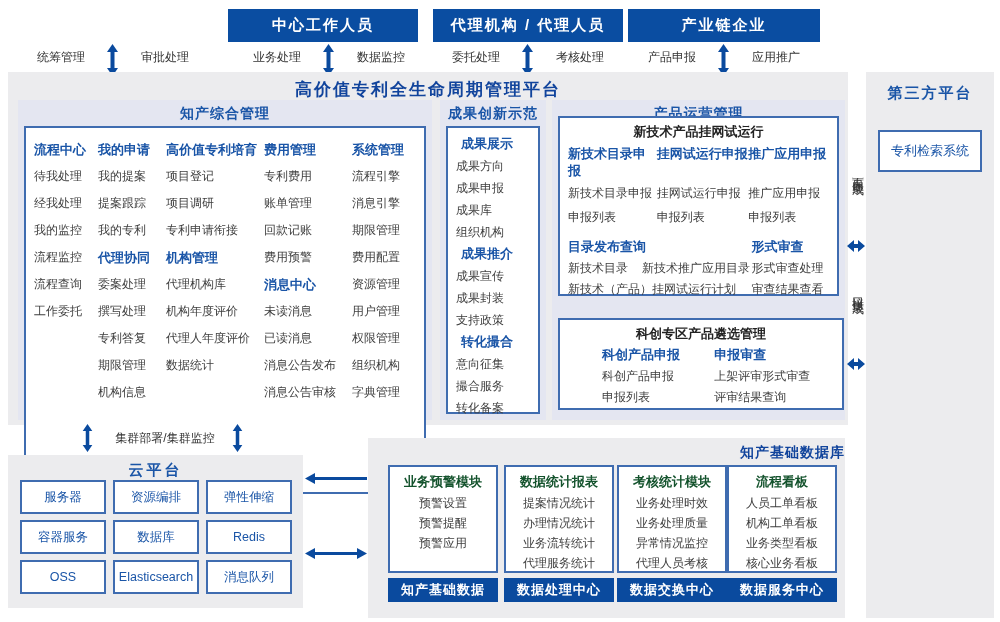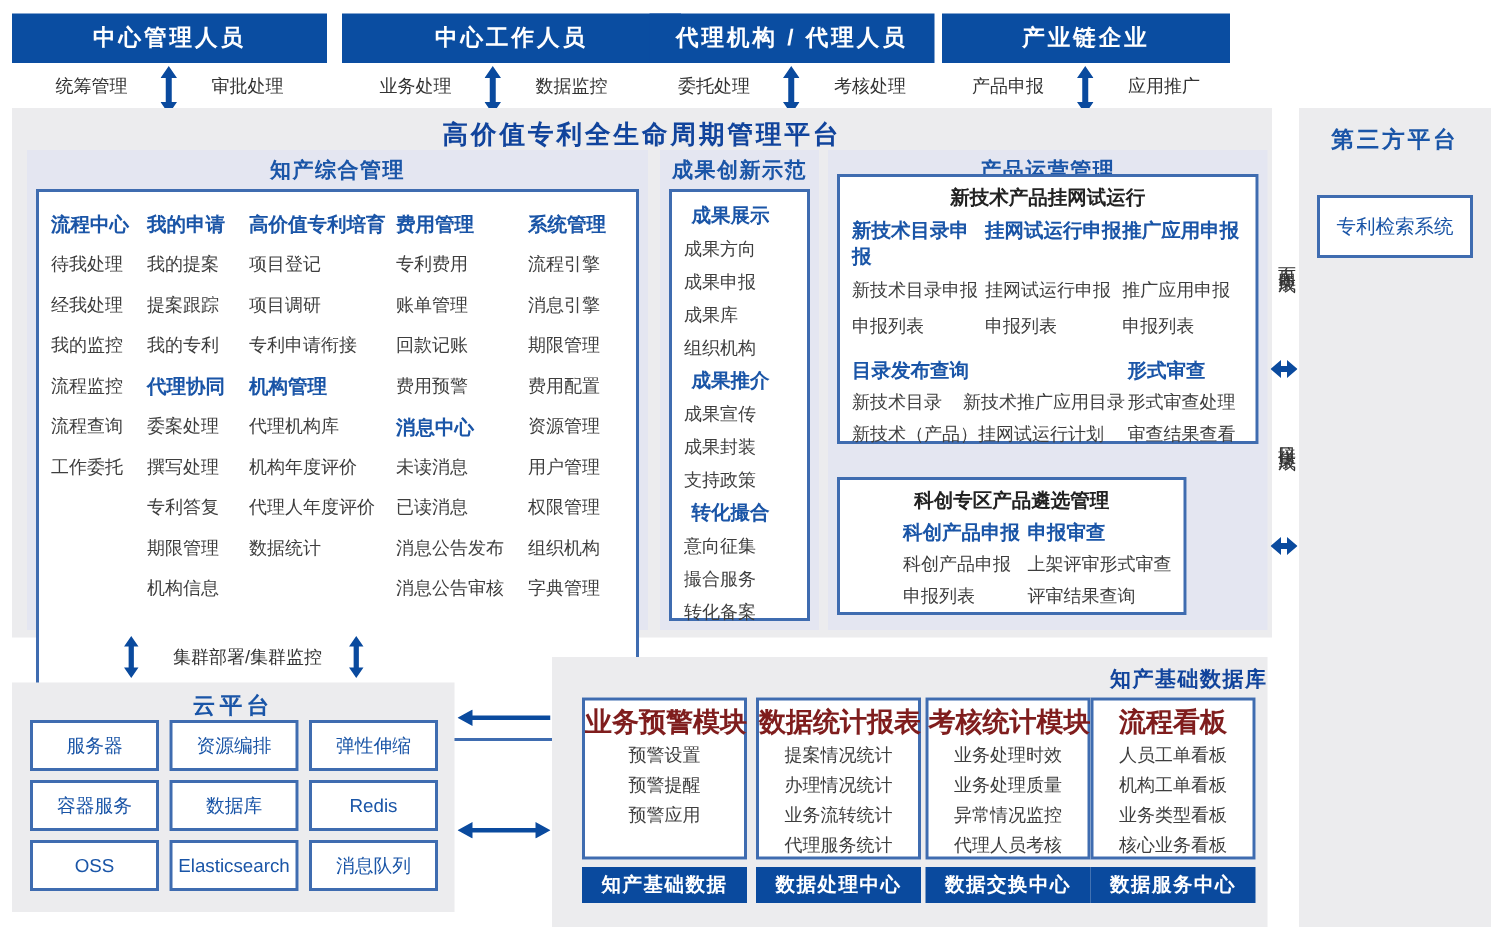"中心管理人员" div.actor-bar { html: <div>中心管理人员</div> -> none }
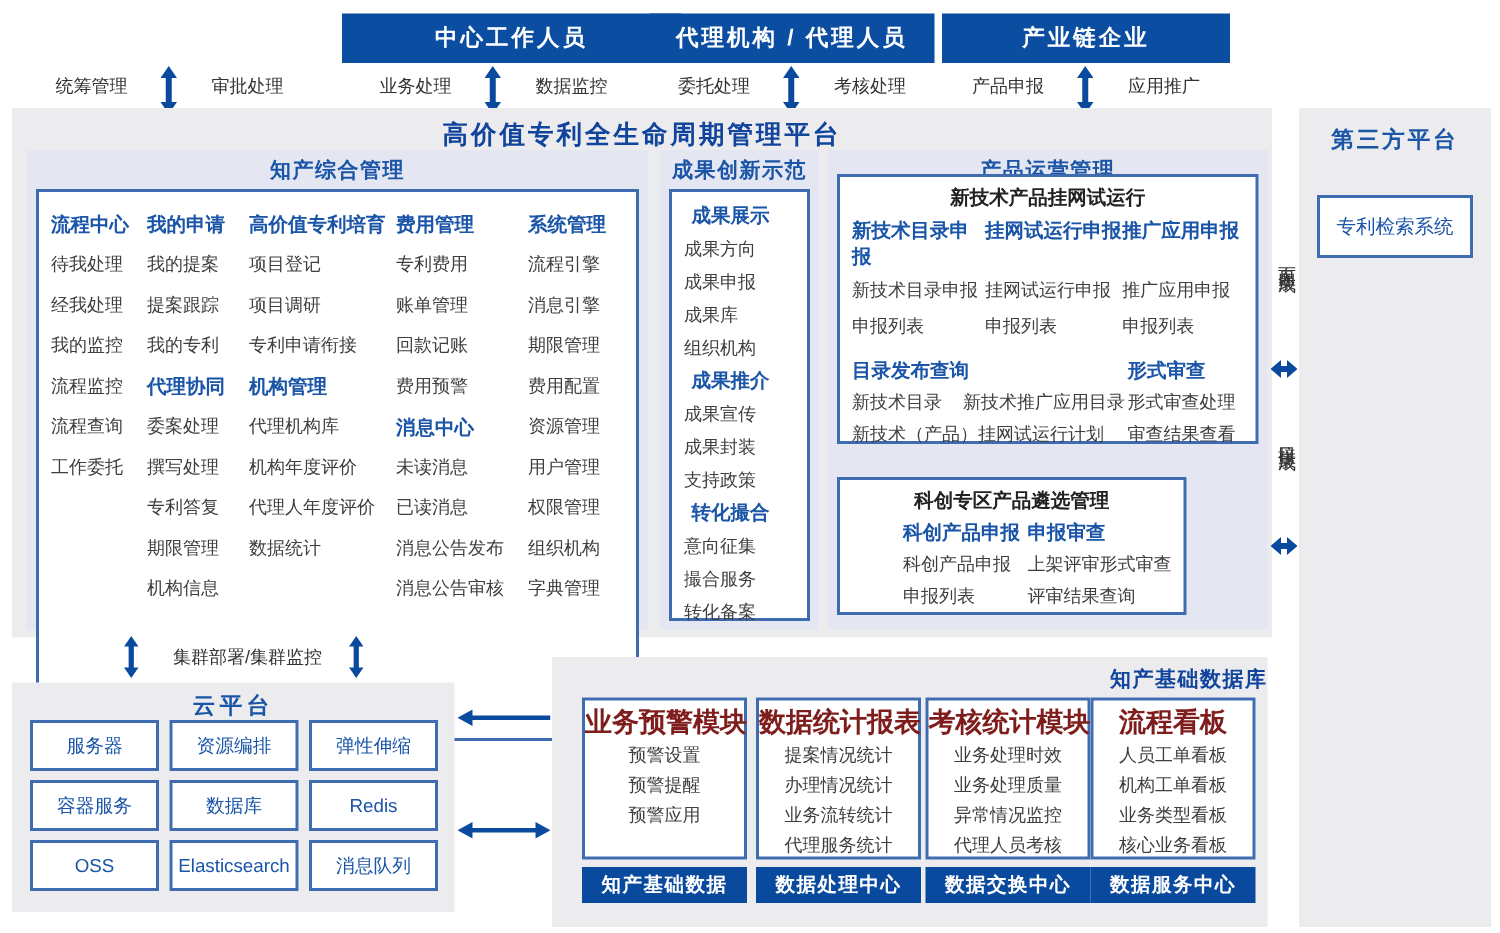"中心工作人员" div.actor-bar { width: 226px -> 190px }
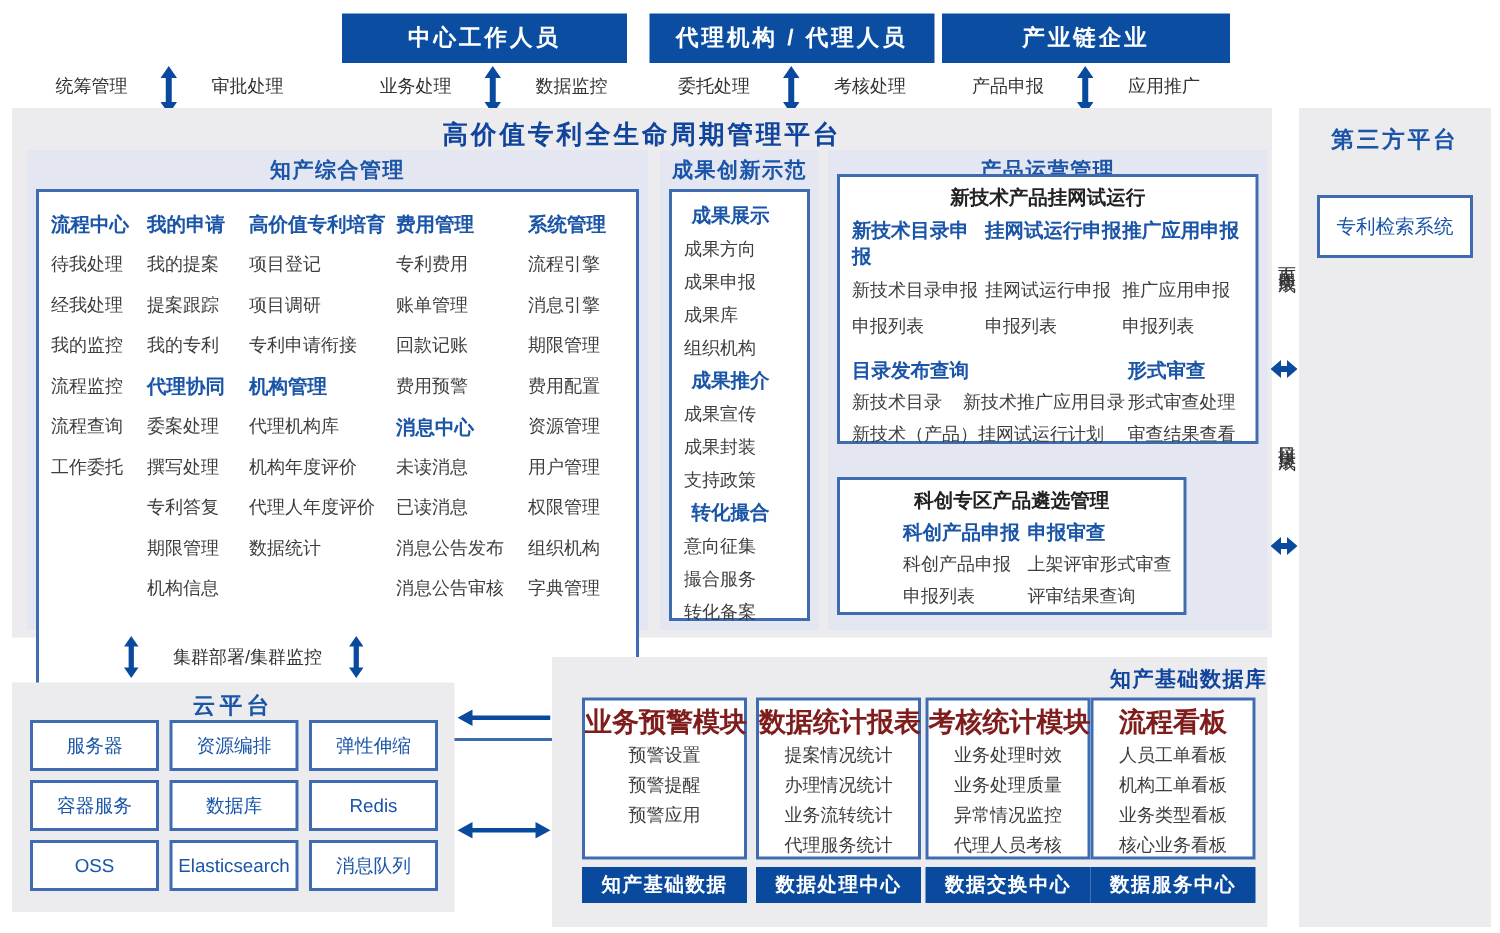"科创专区产品遴选管理" .ops-boxB { width: 233px -> 286px }
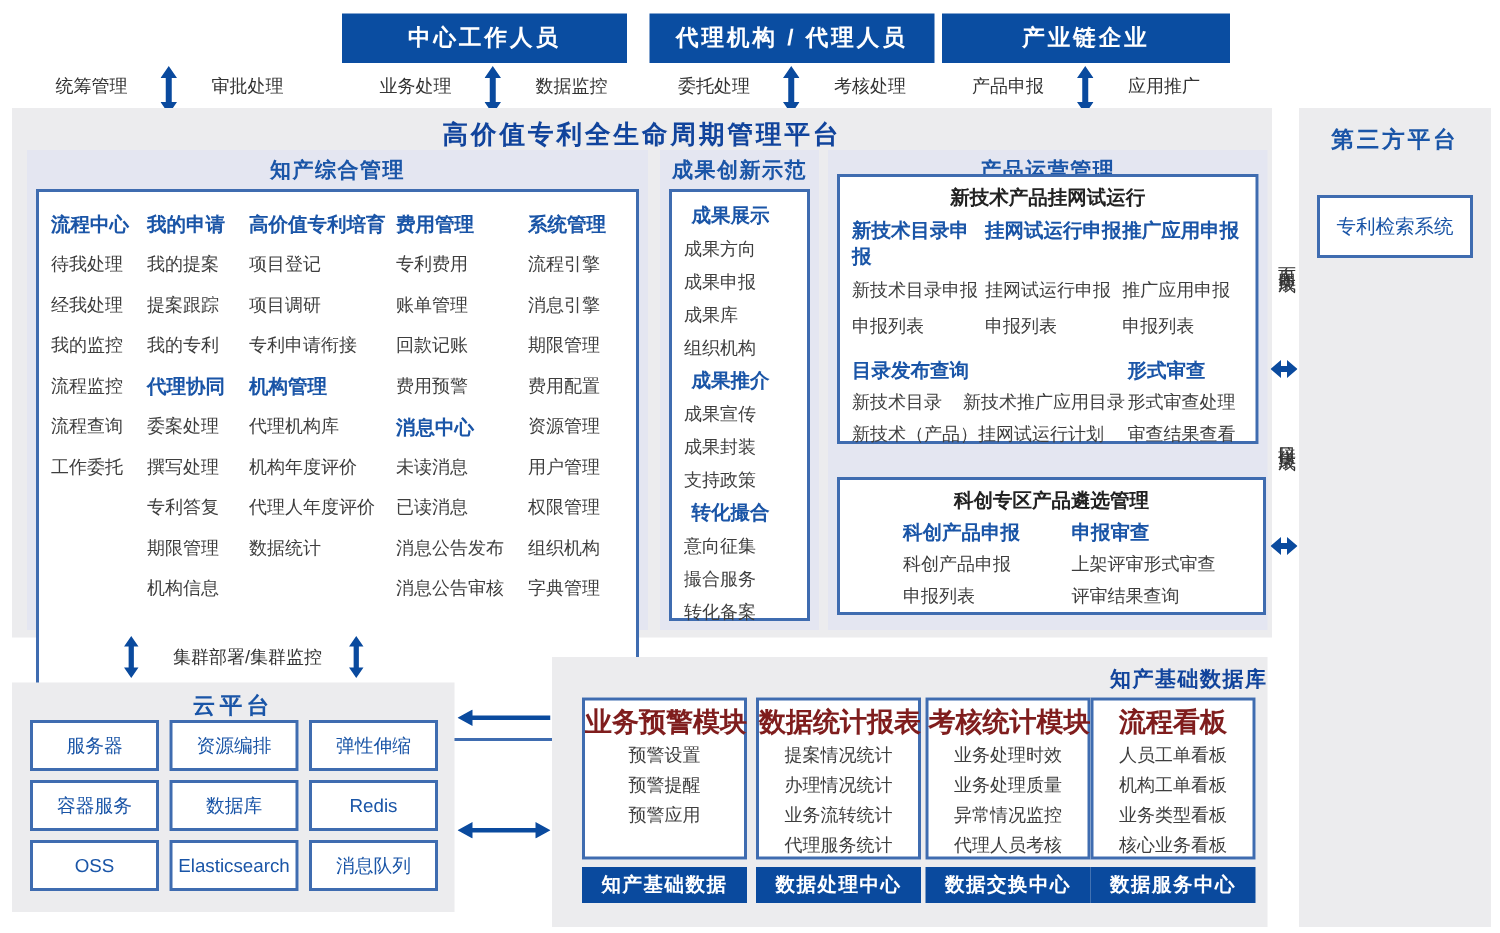"业务预警模块" .dp-box-title { color: #7f1d1d -> #14532d; font-size: 18px -> 13px }
